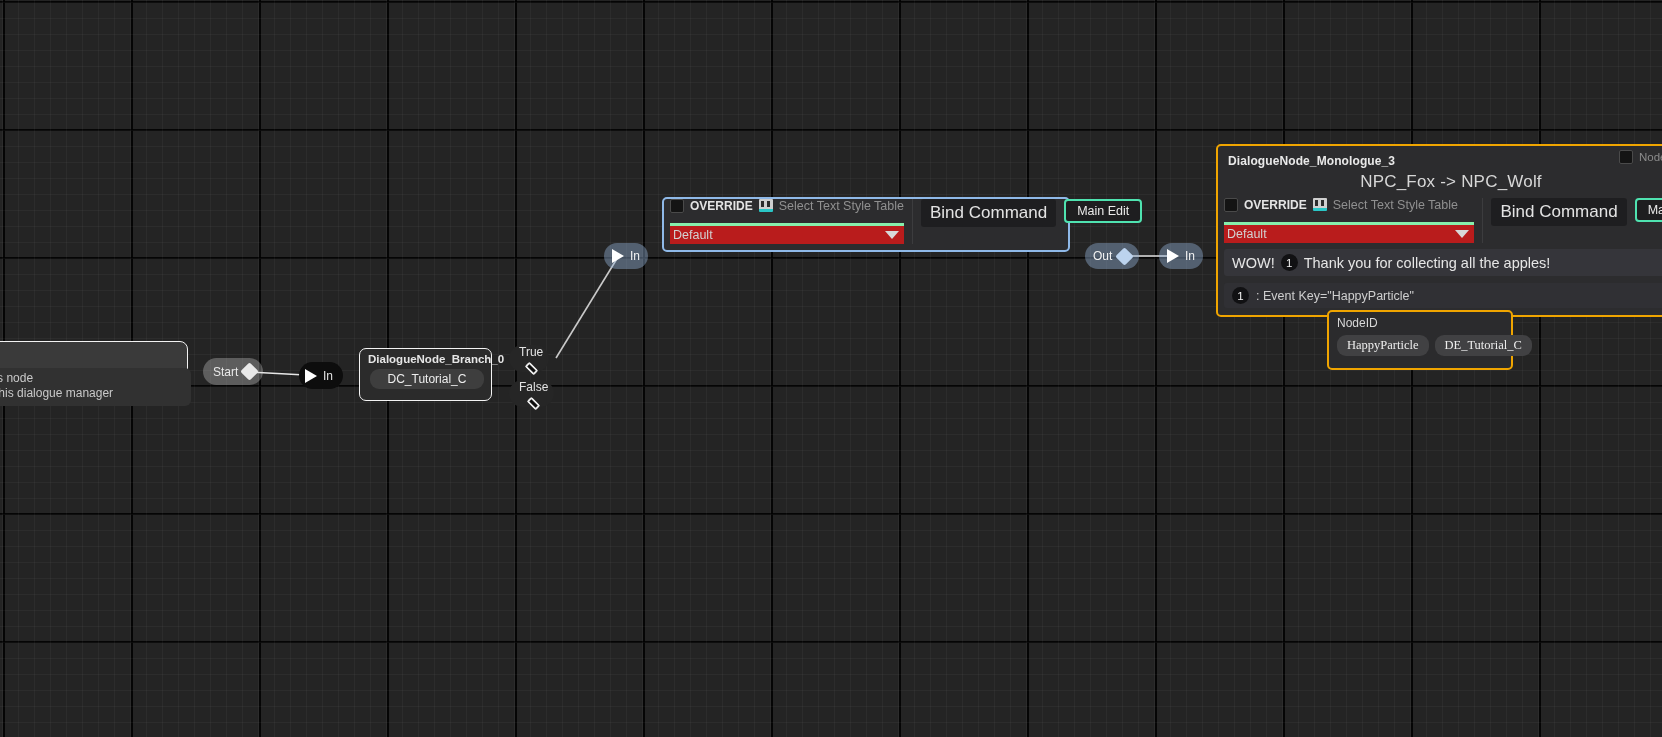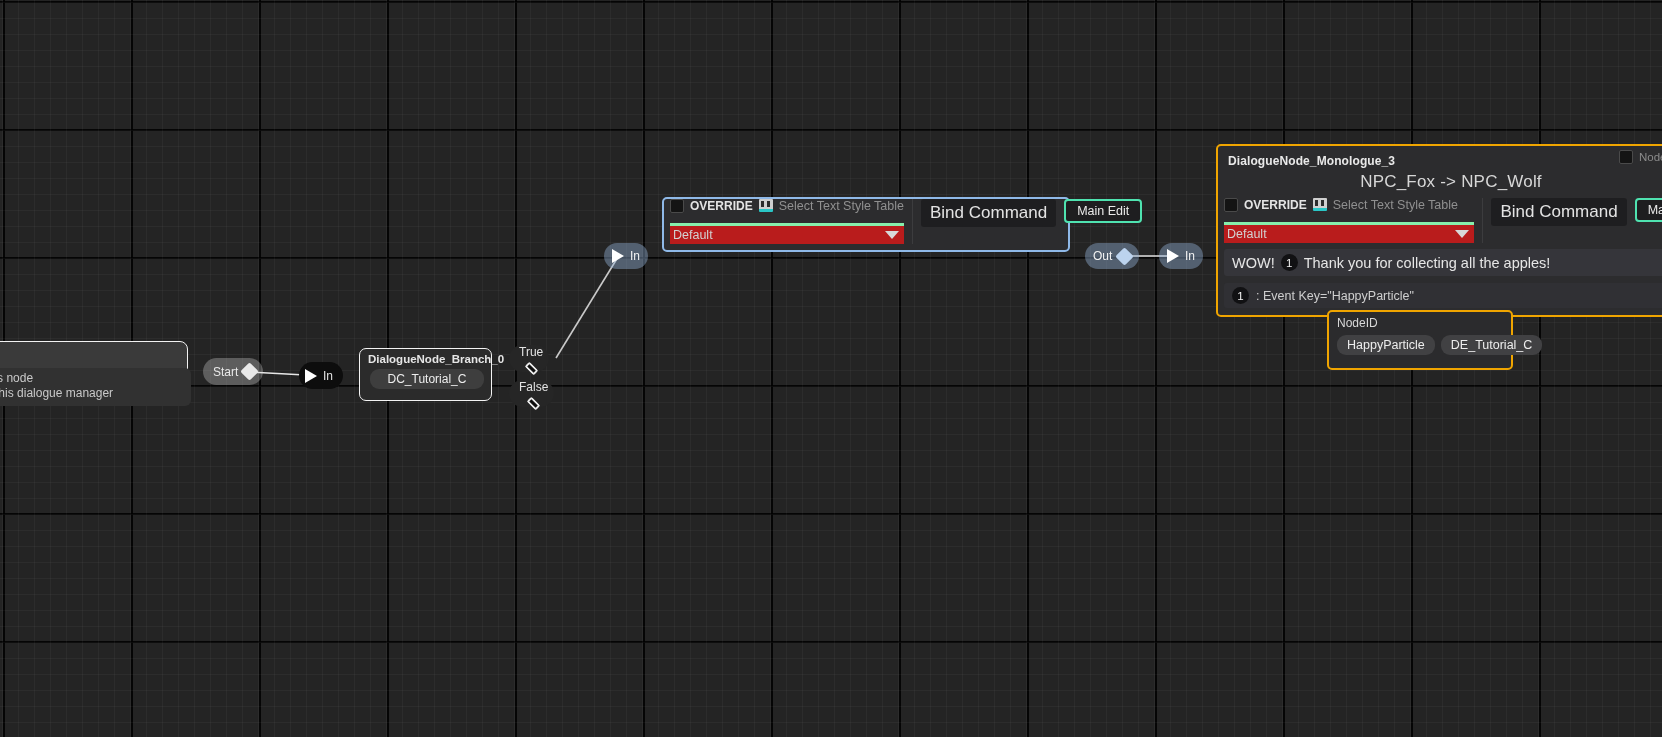"HappyParticle" #event-node .ev-chips { font-family: none -> Liberation Serif, serif }
